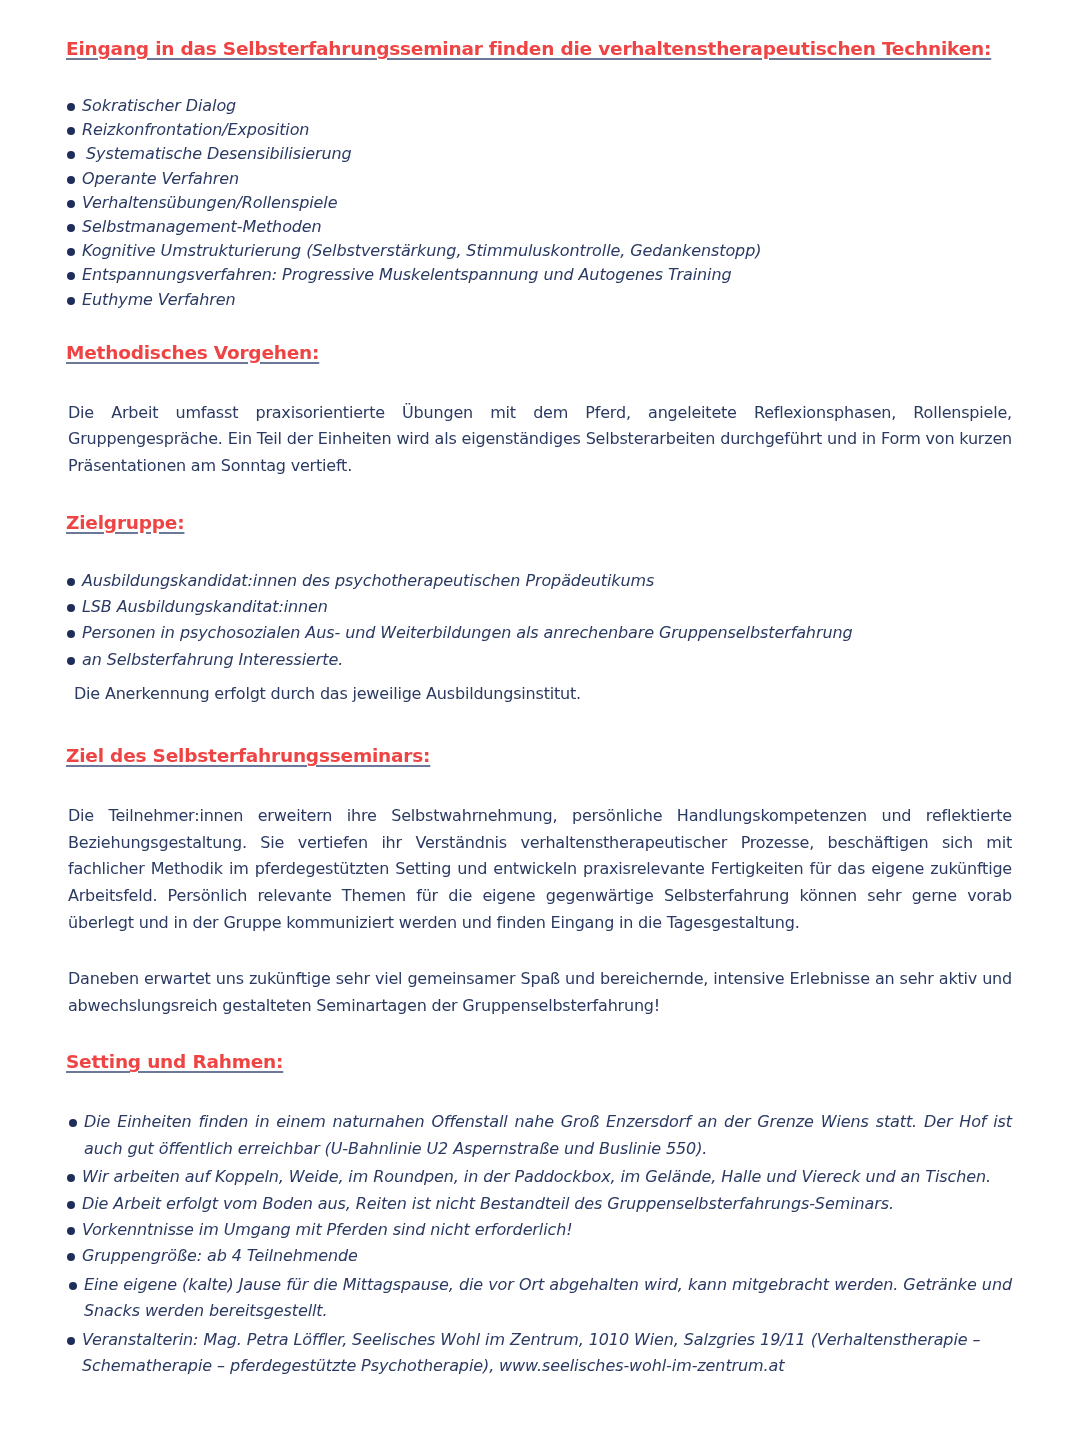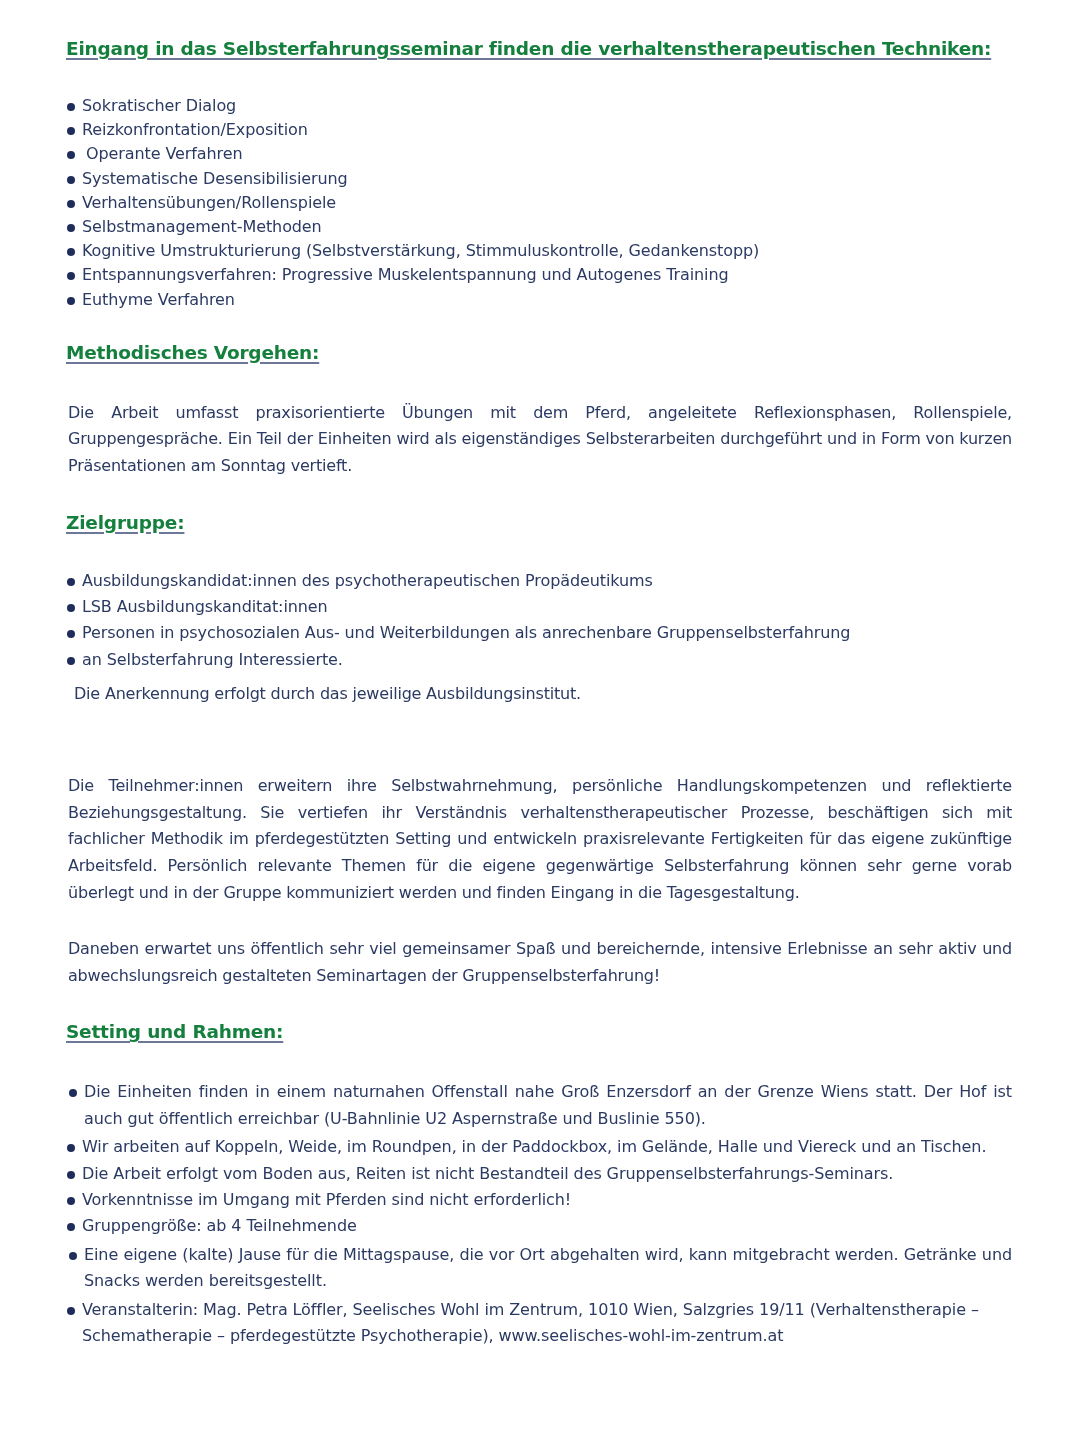"Eingang in das Selbsterfahrungsseminar" .heading { color: #15803d -> #ef4444 }
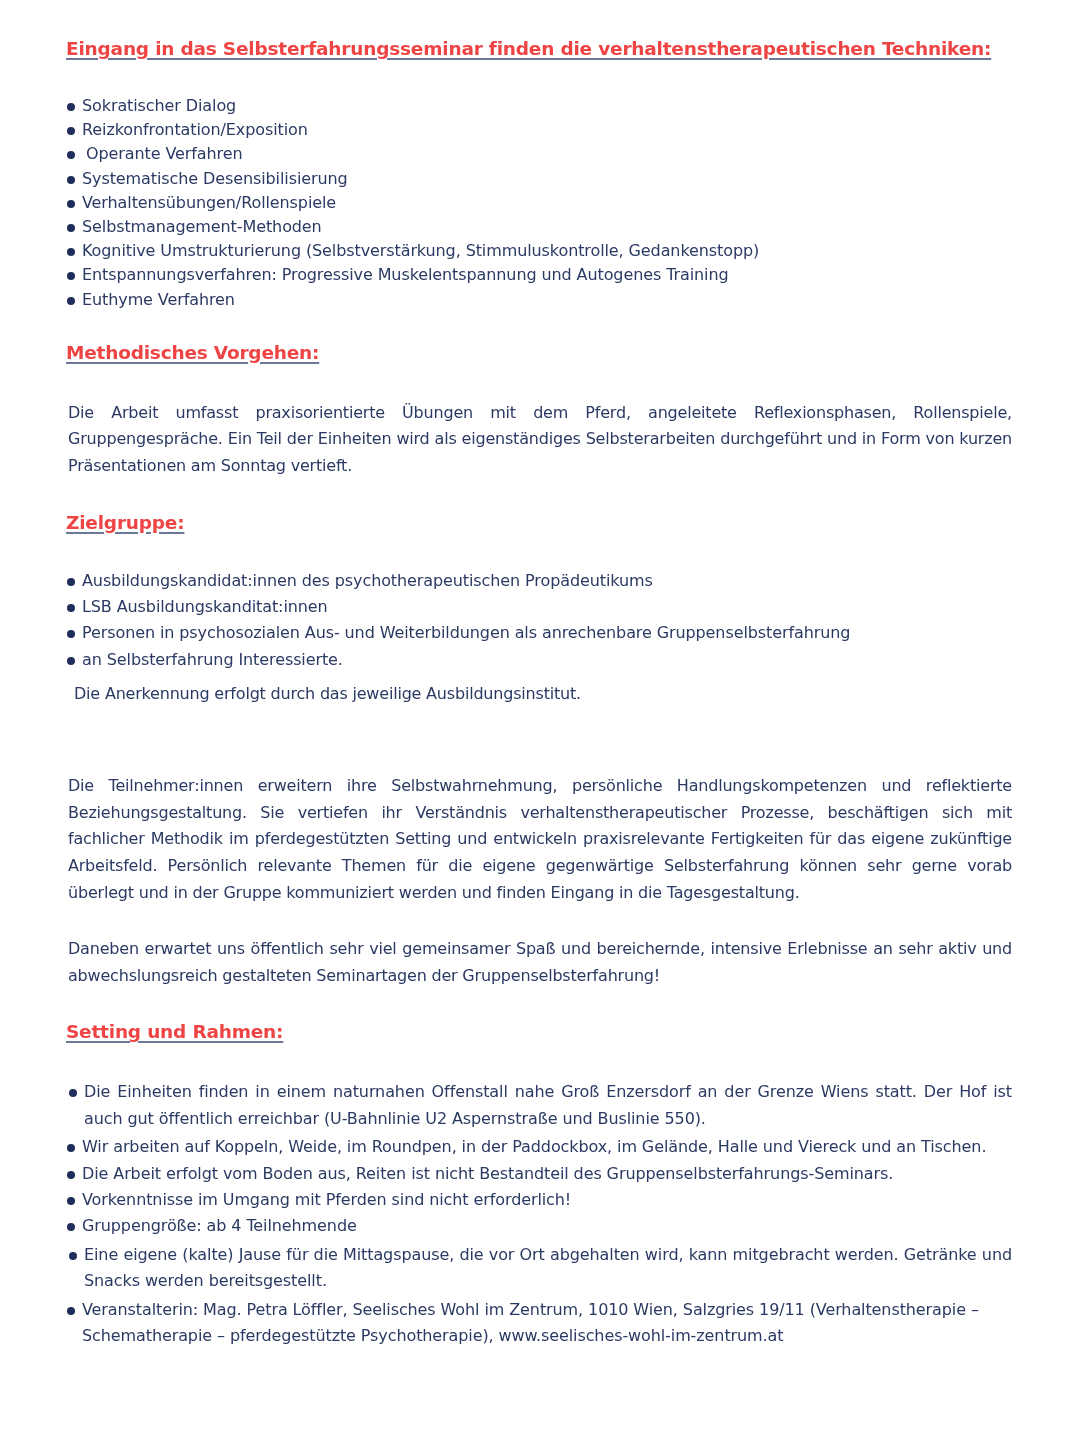"Sokratischer Dialog" ul.bullets { font-style: none -> italic }
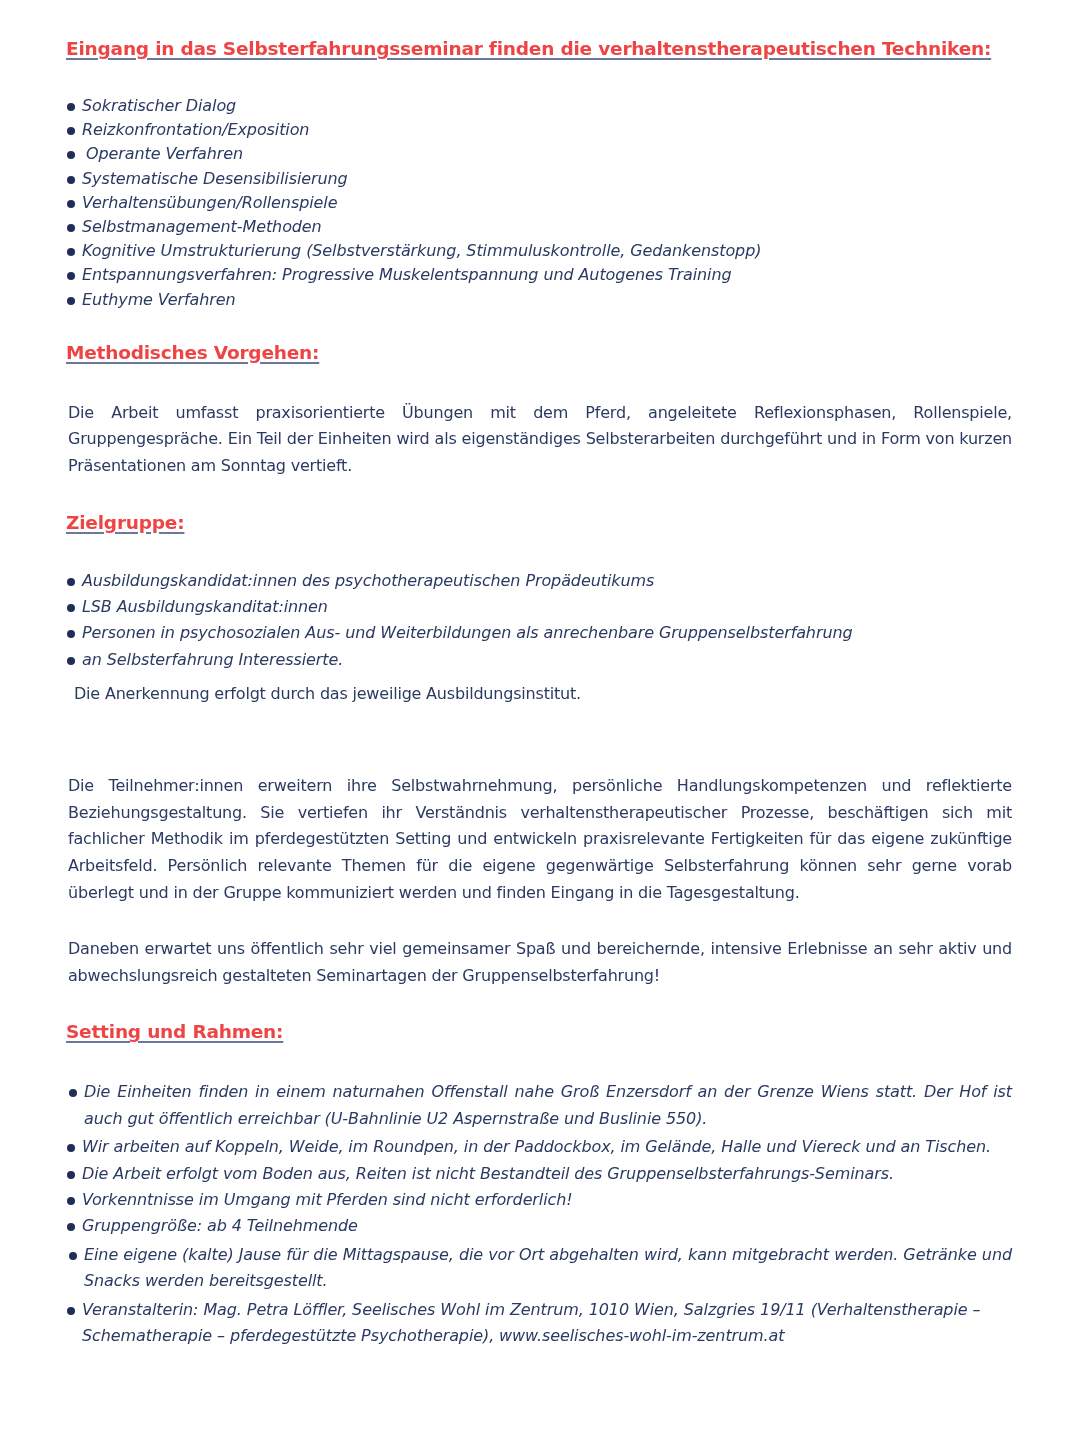"Operante Verfahren" li { order: before "Systematische Desensibilisierung" -> after "Systematische Desensibilisierung" }
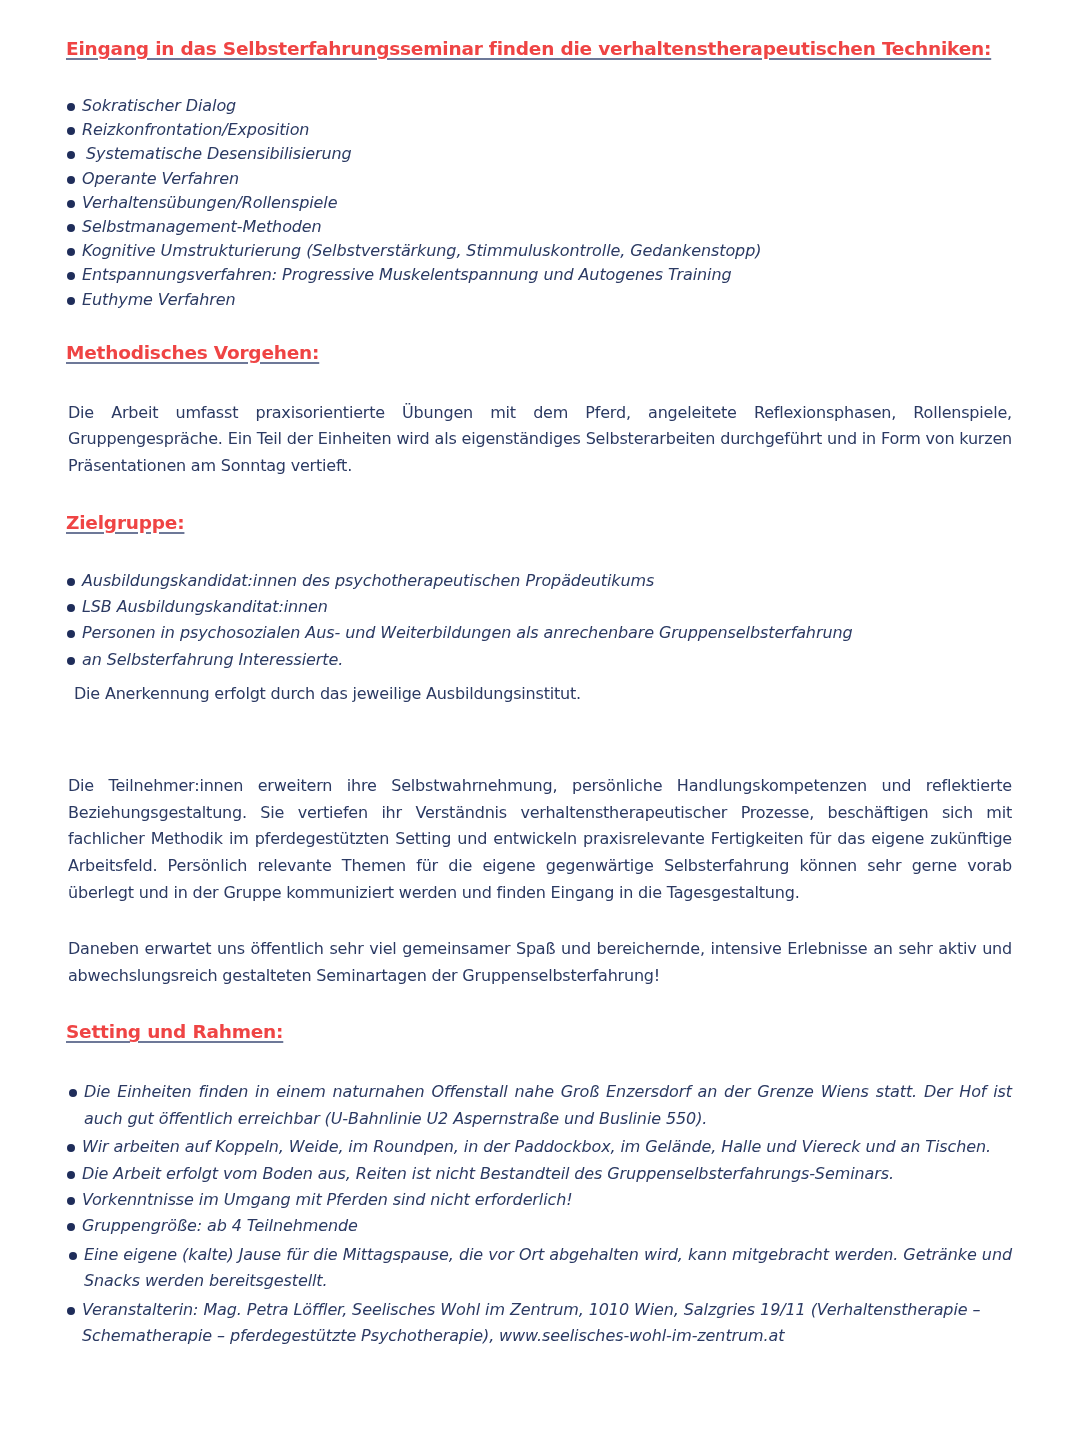"Ziel des Selbsterfahrungsseminars:" h2.heading { html: none -> <h2>Ziel des Selbsterfahrungsseminars:</h2> }
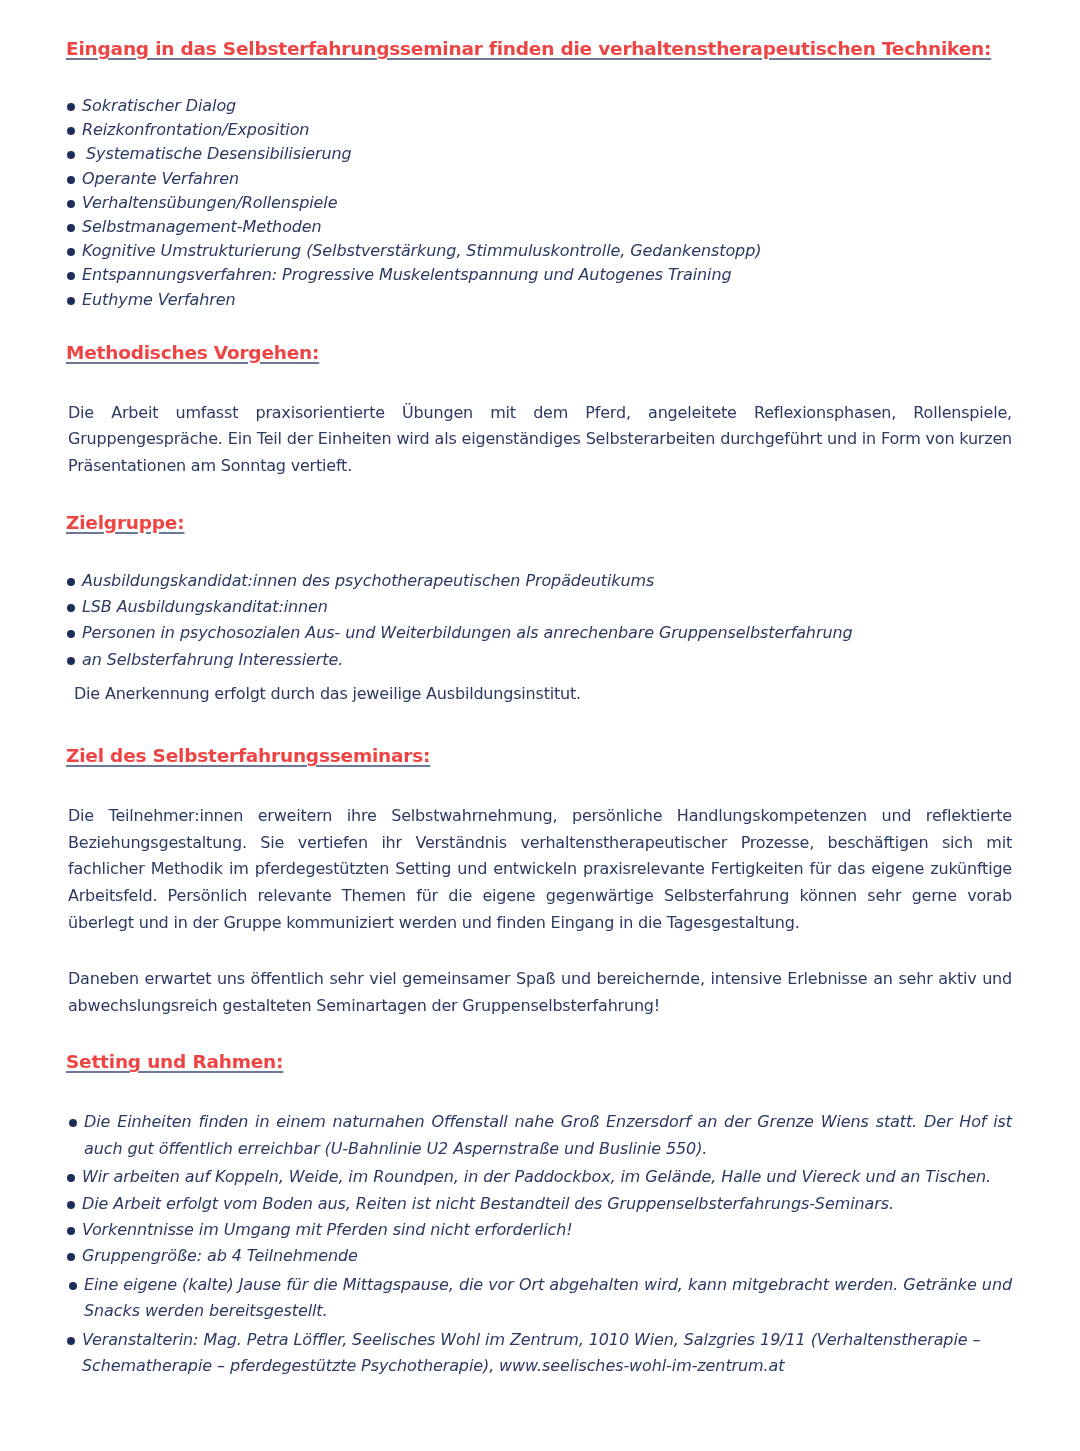"Daneben erwartet uns öffentlich sehr" p.para { text: öffentlich -> zukünftige }
